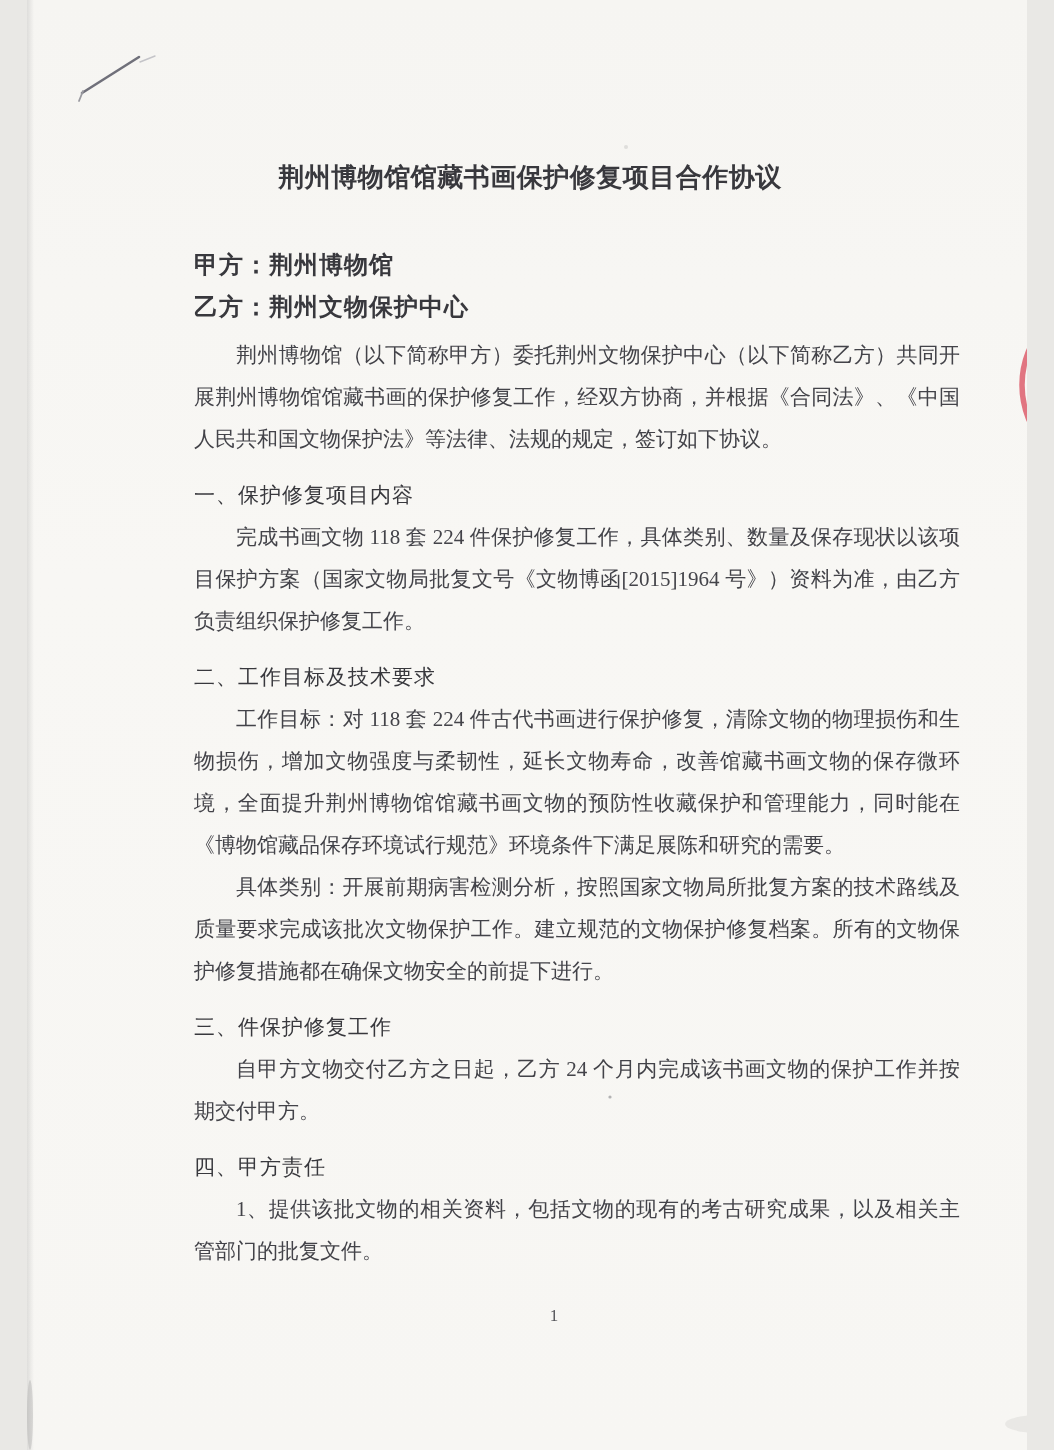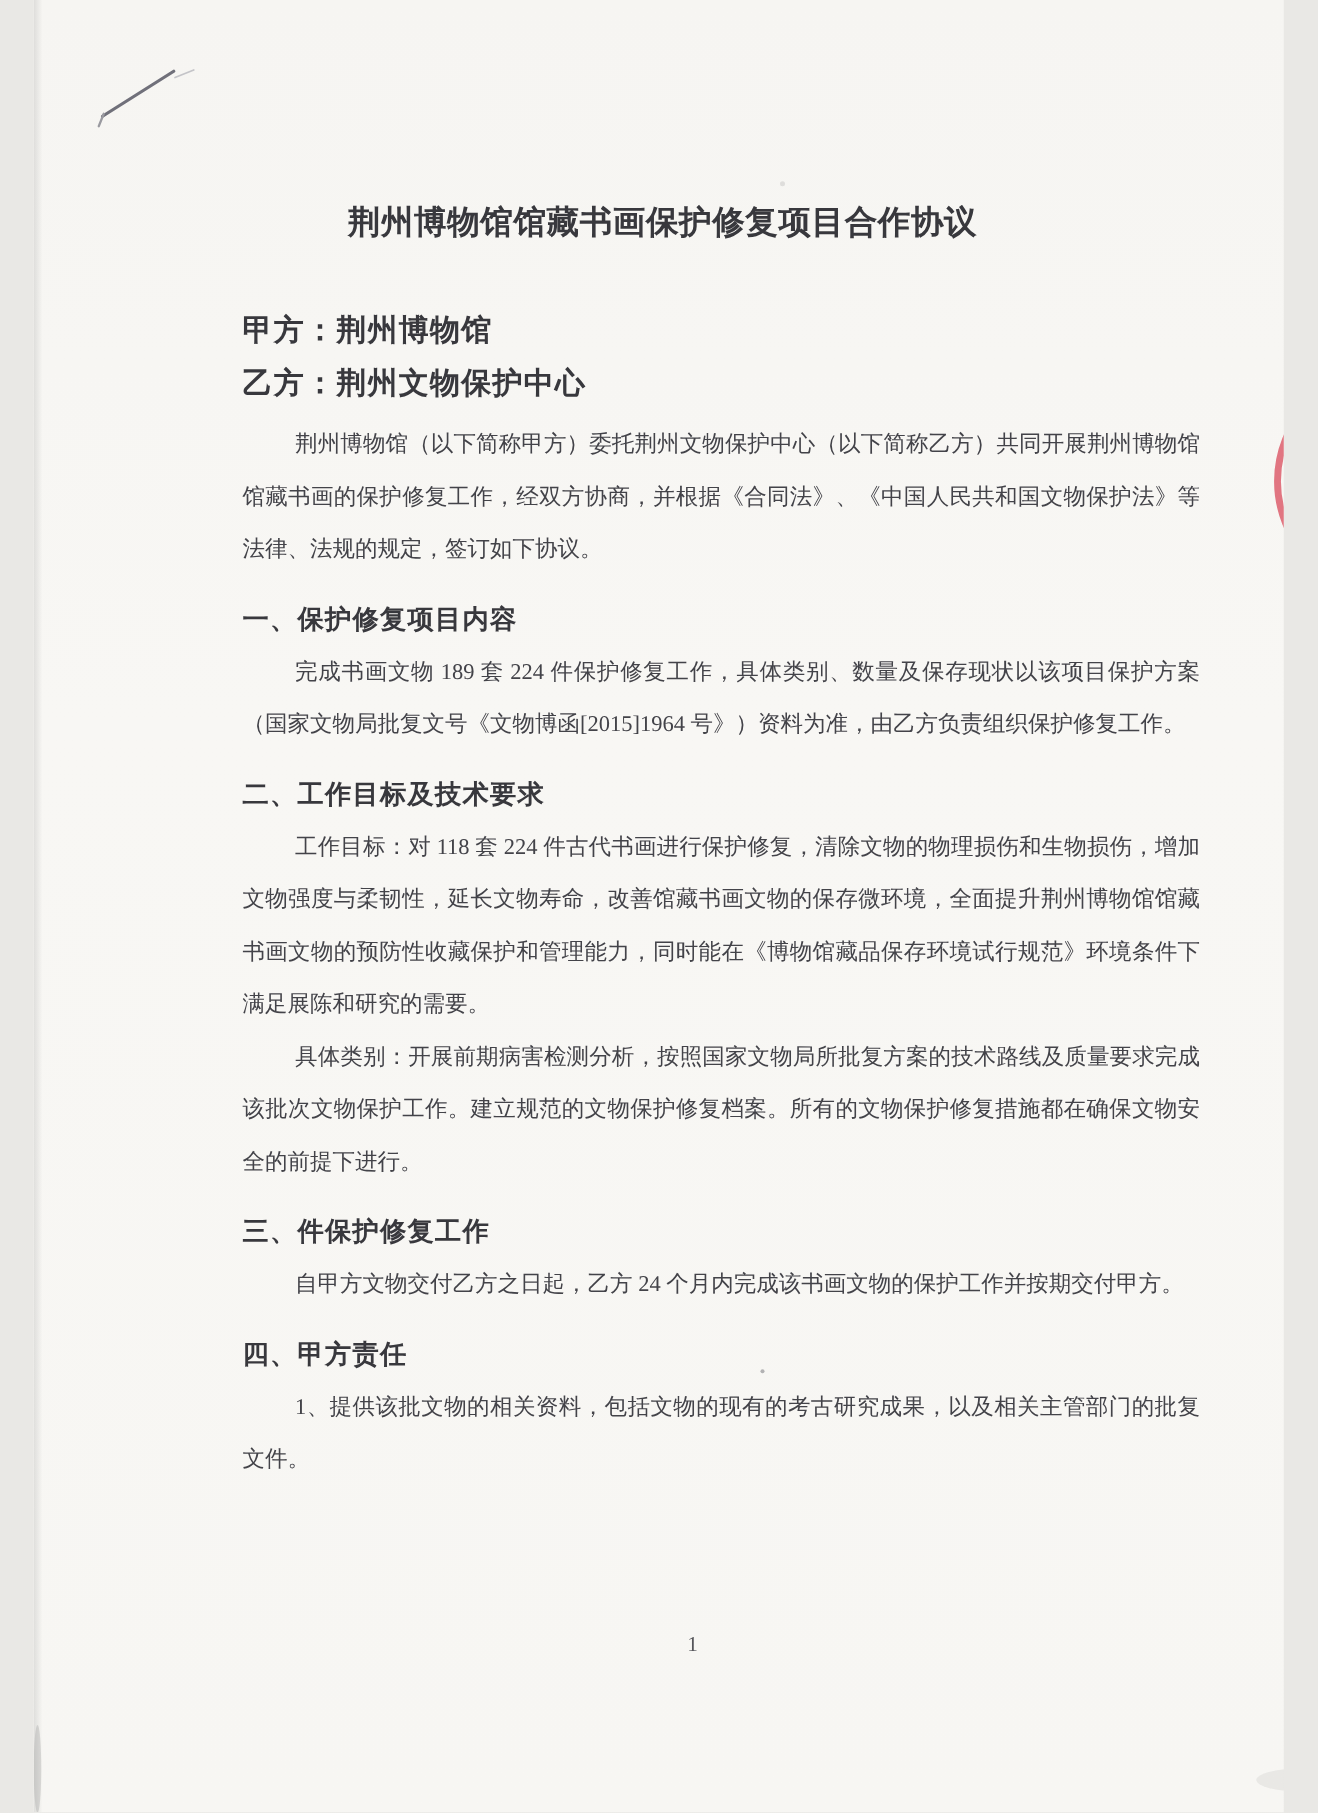"荆州博物馆（以下简称甲方）委托荆州文物保护中心（以下简称乙方）共同开展荆州博物馆" .body-par { font-size: 18px -> 21px }
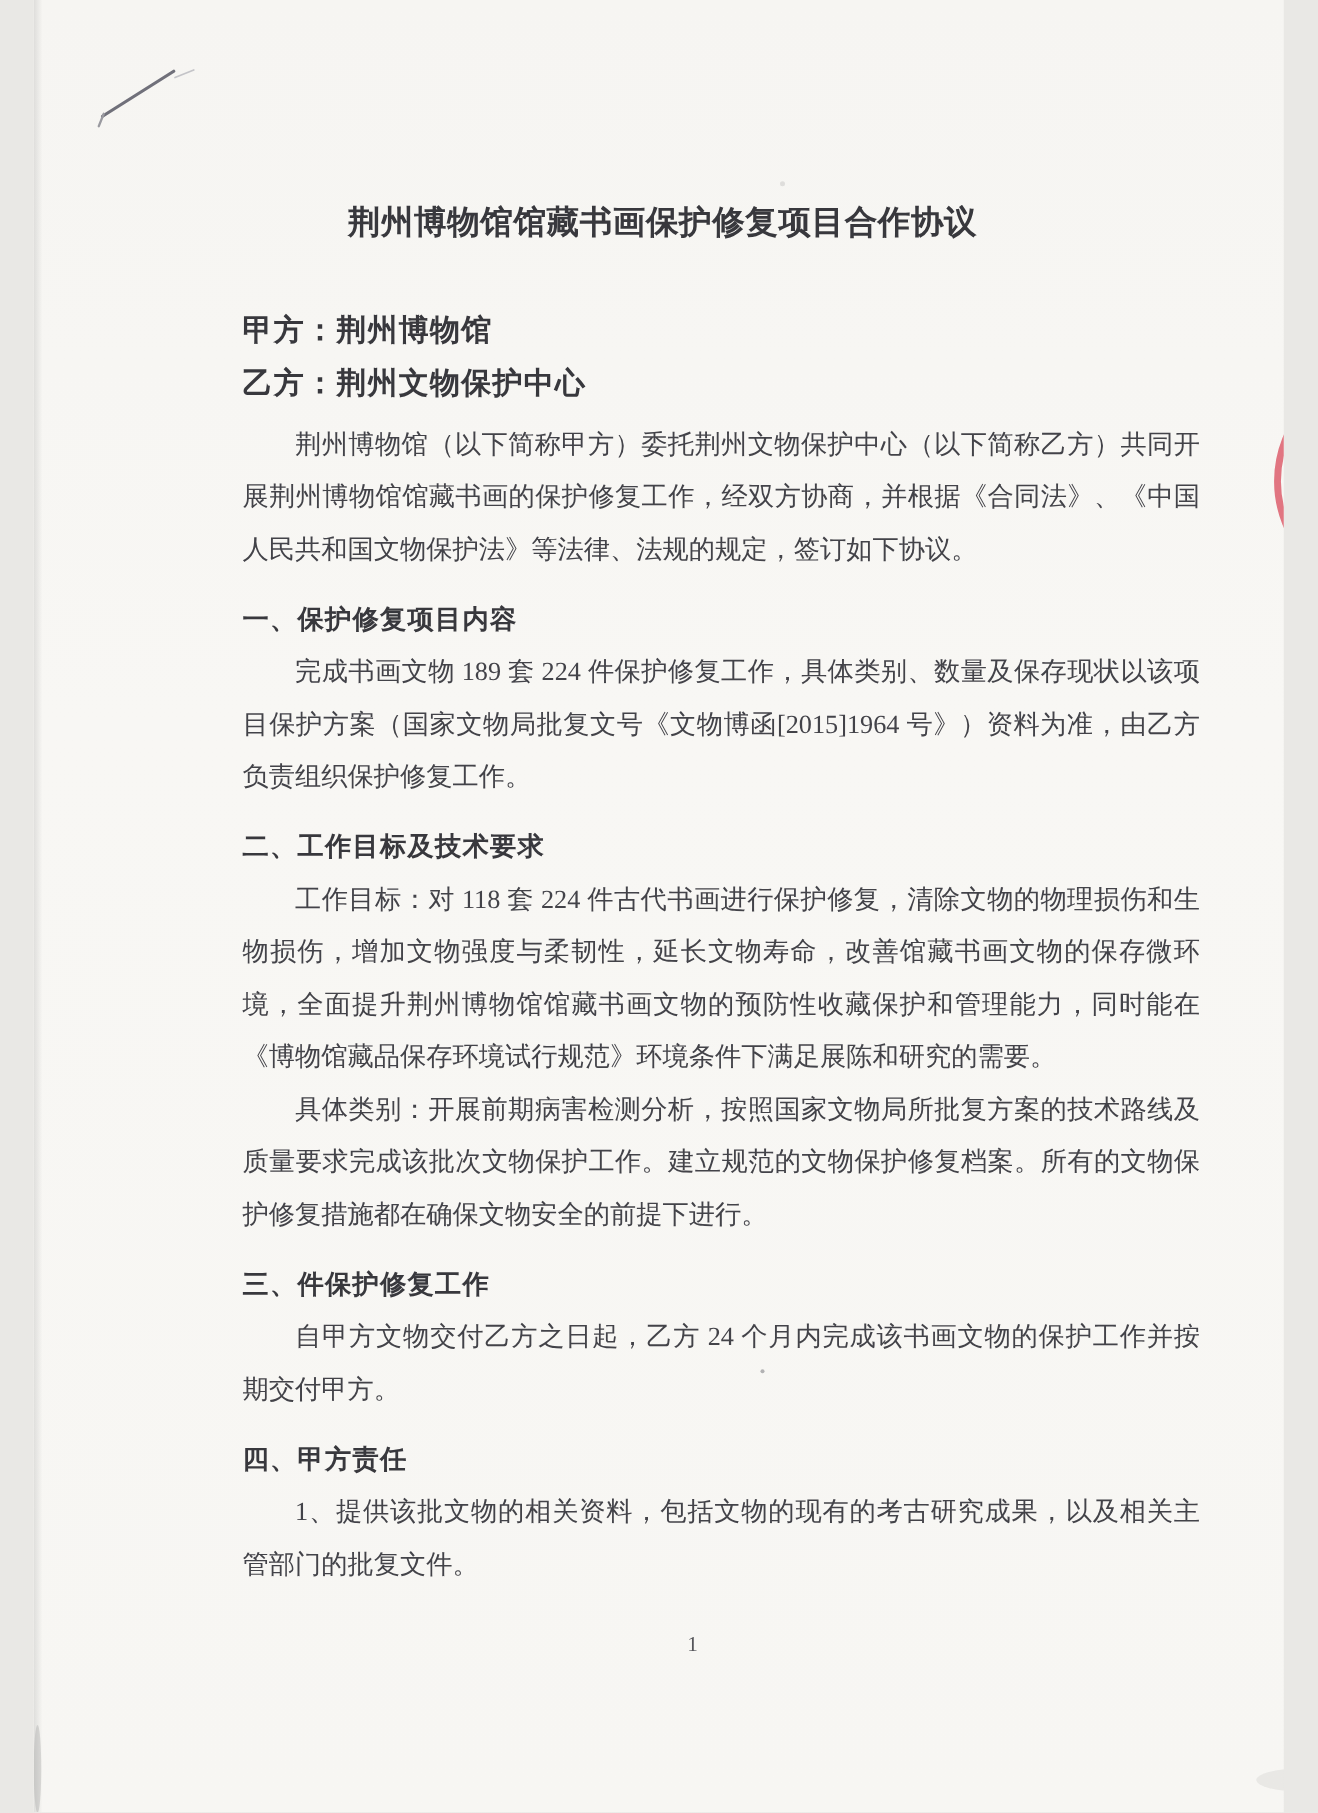"一、保护修复项目内容" .sec-heading { font-weight: bold -> normal }
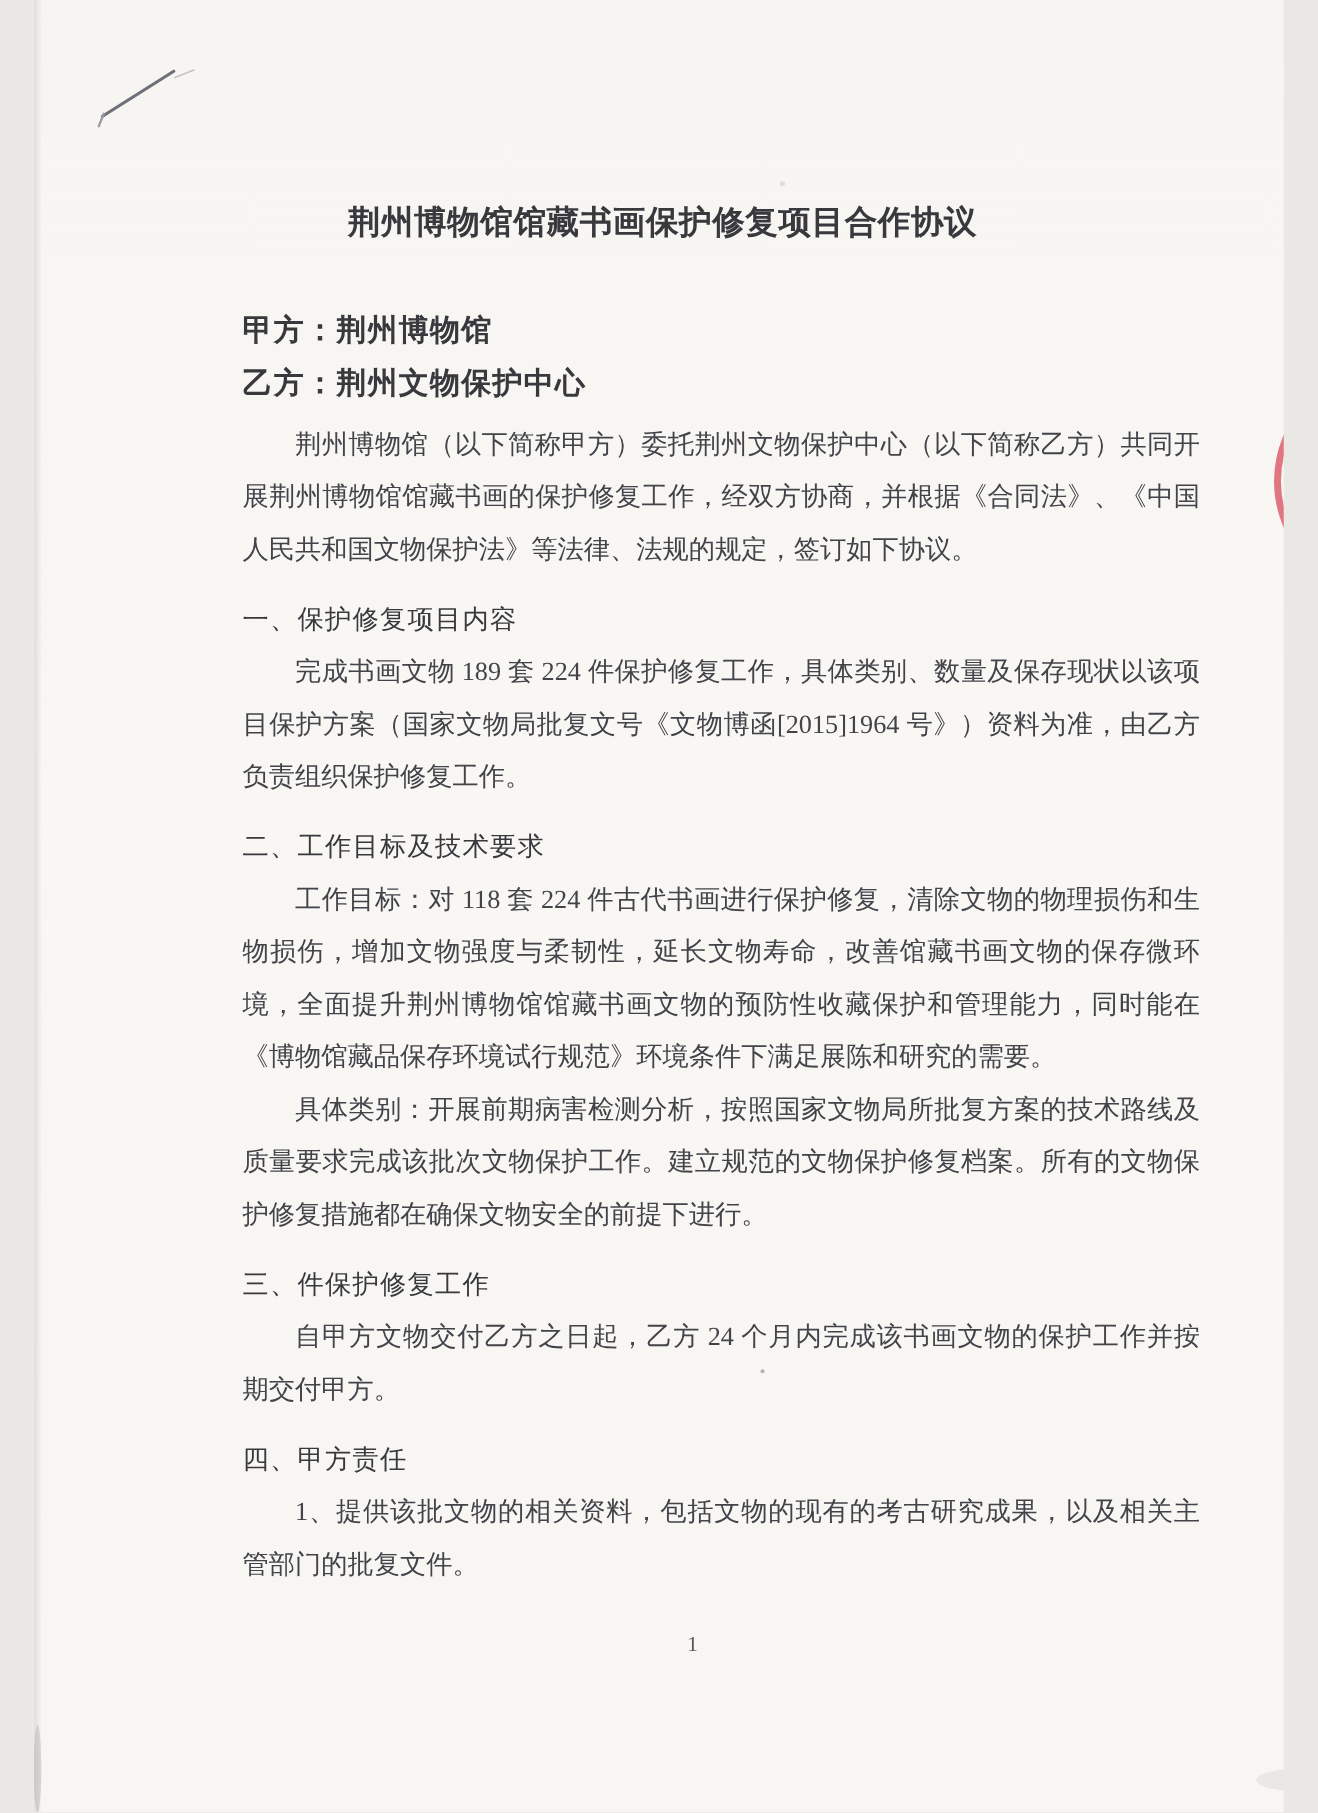"完成书画文物 189 套 224" p.body-par { text: 189 -> 118 }
